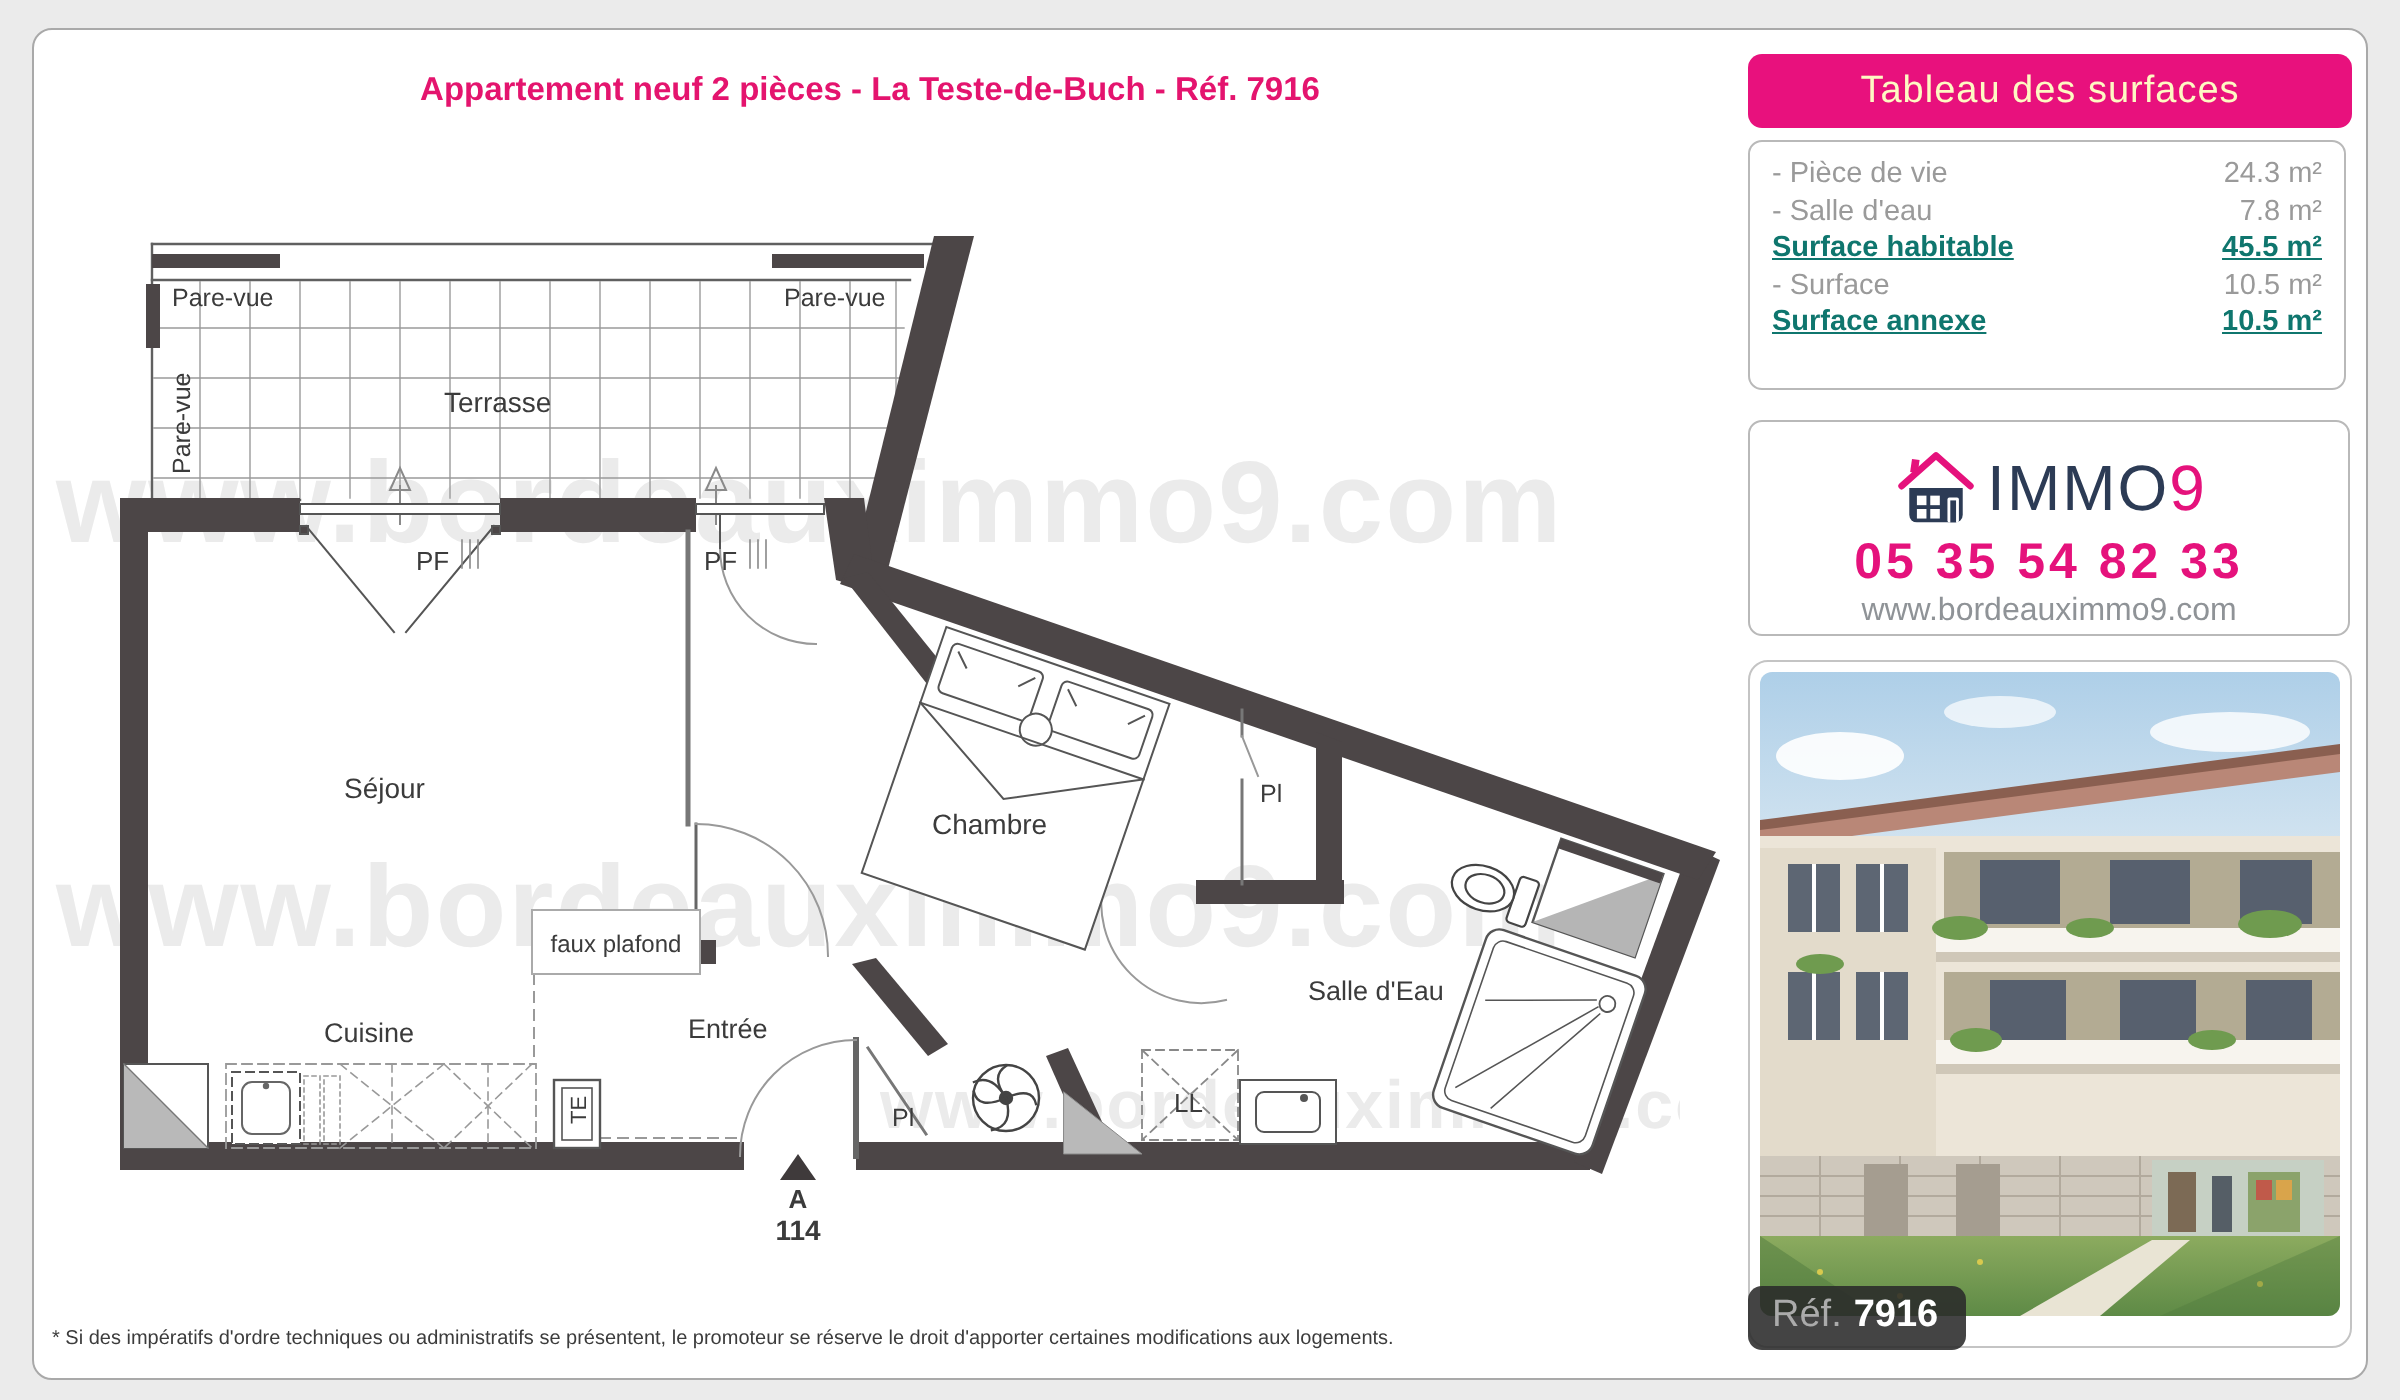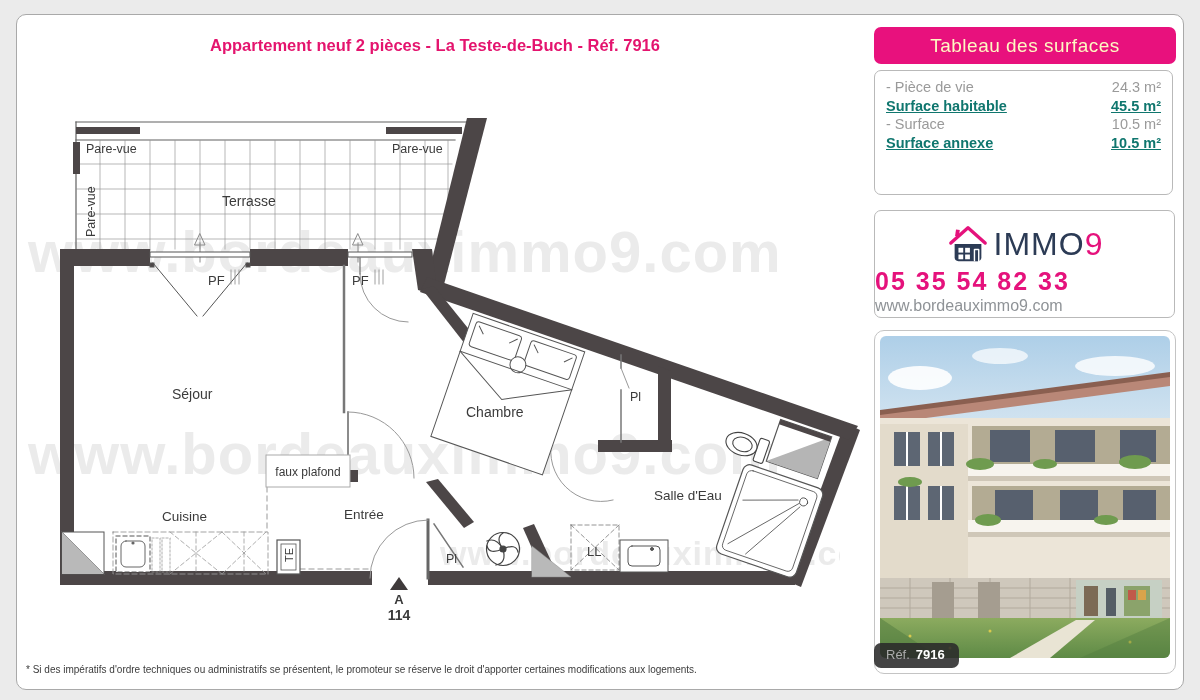"- Salle d'eau" div.surf-row { html: none -> <div> <span>- Salle d'eau</span> <span>7.8 m²</span> </div> }
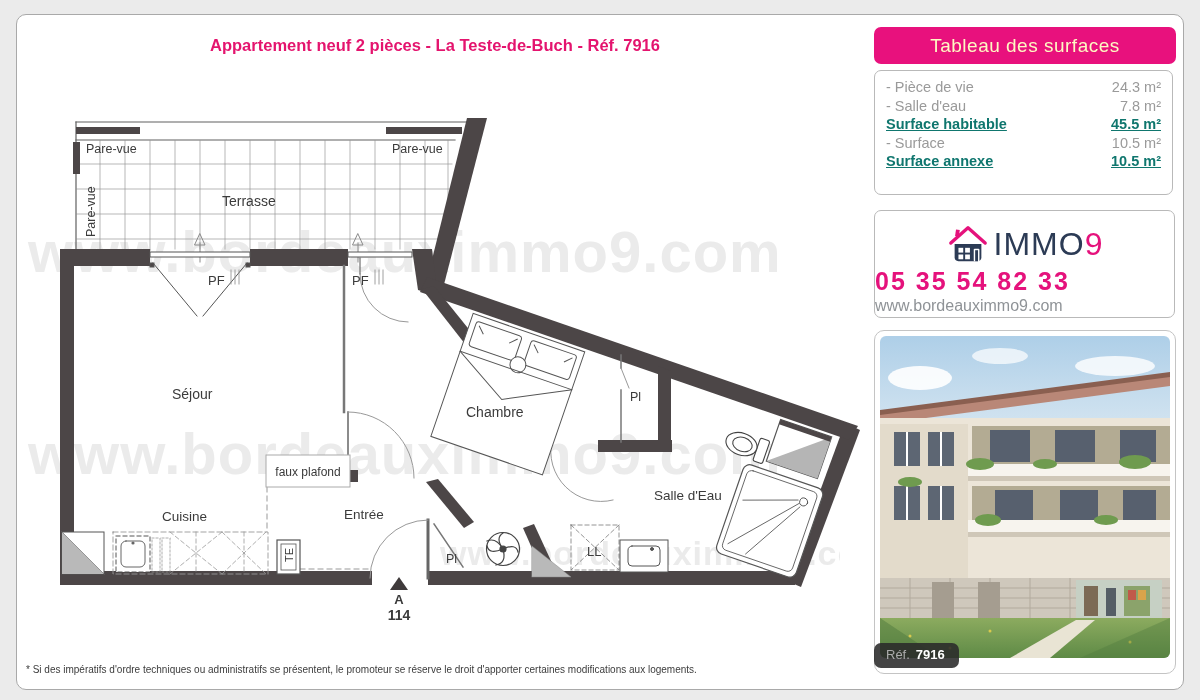"IMMO9" .contact-box { text-align: none -> center }
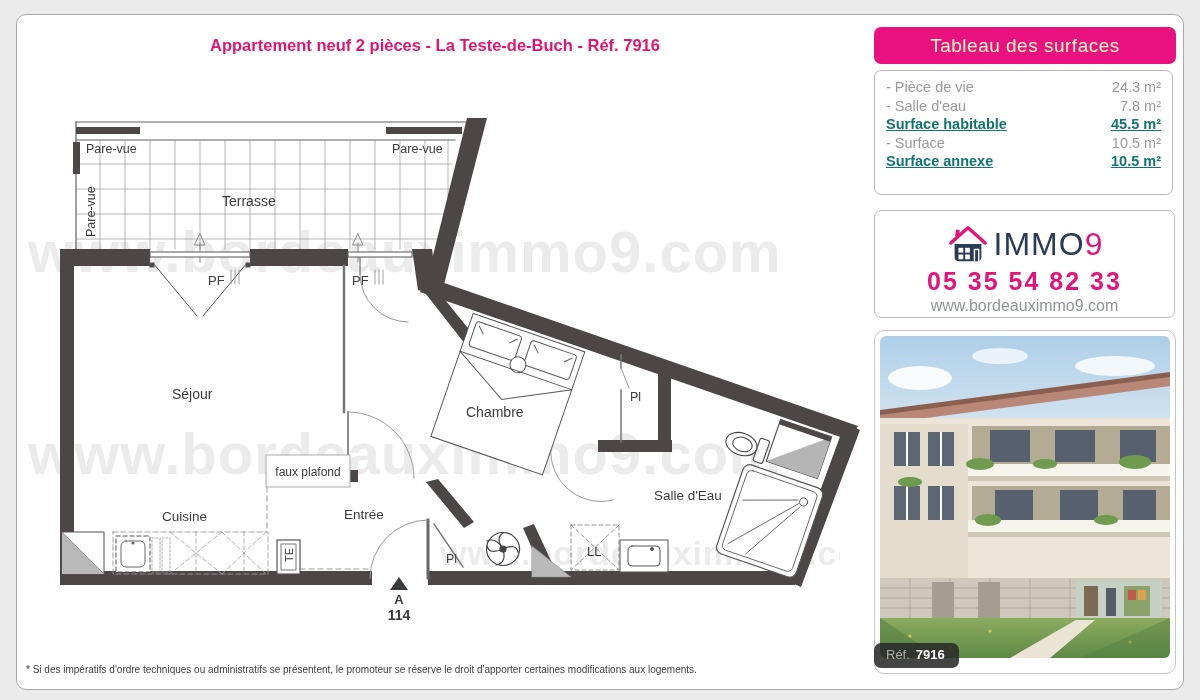"Réf. 7916" .ref-badge { font-size: 13px -> 19px }
